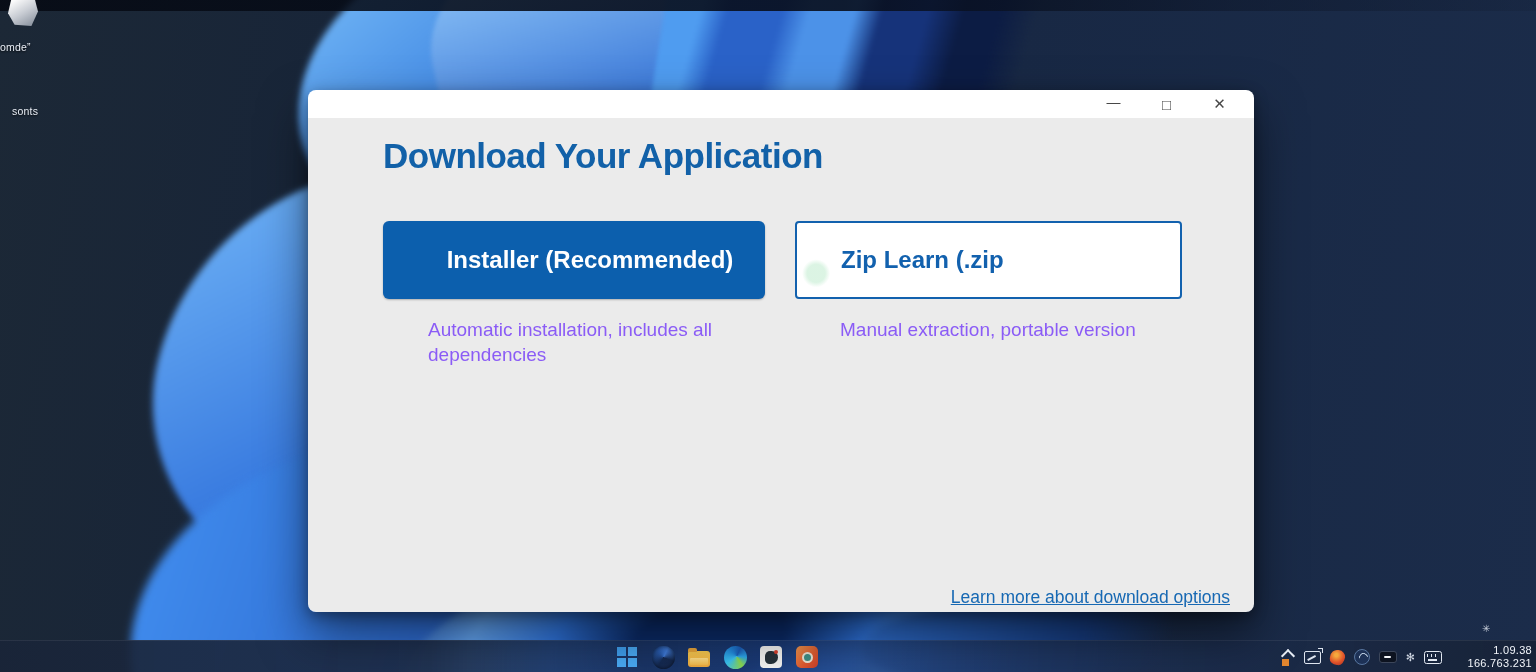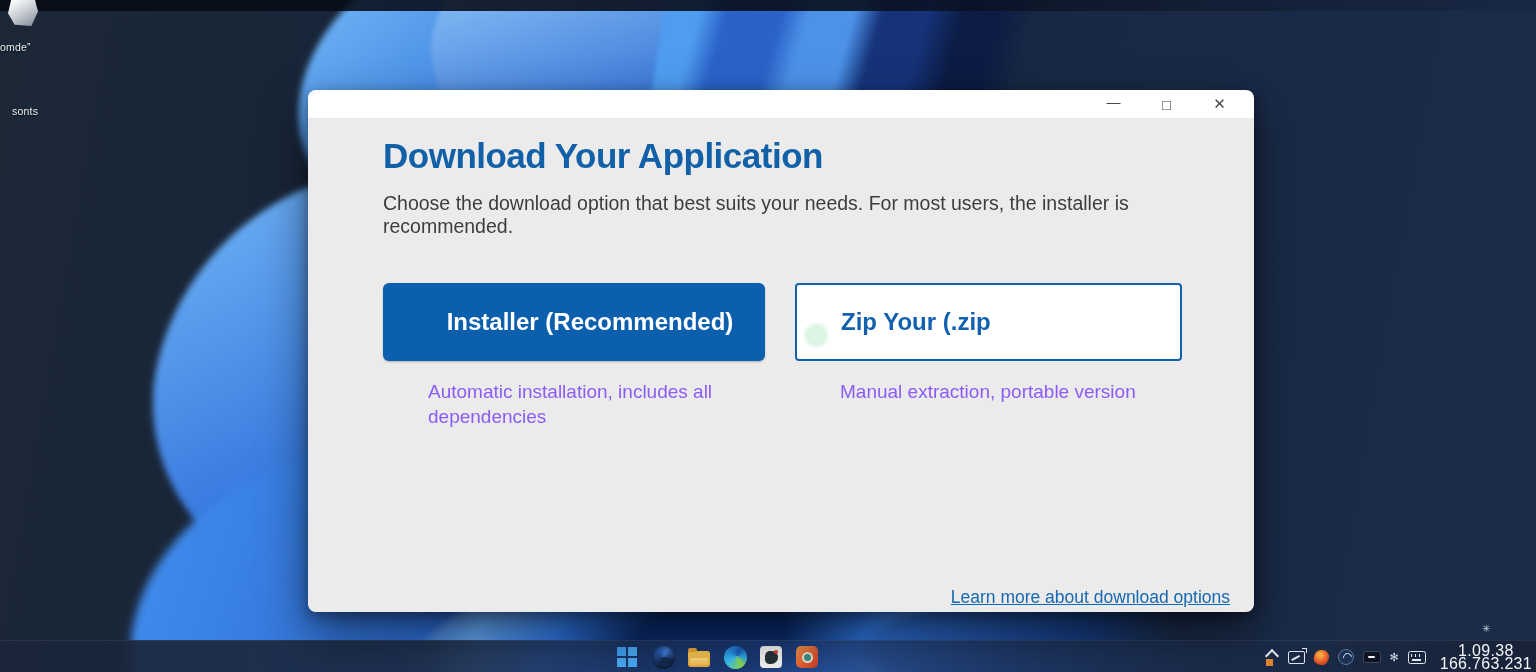"Choose the download option that" p.subtitle { html: <p>Choose the download option that best suits your needs. For most users, the installer is recommended.</p> -> none }
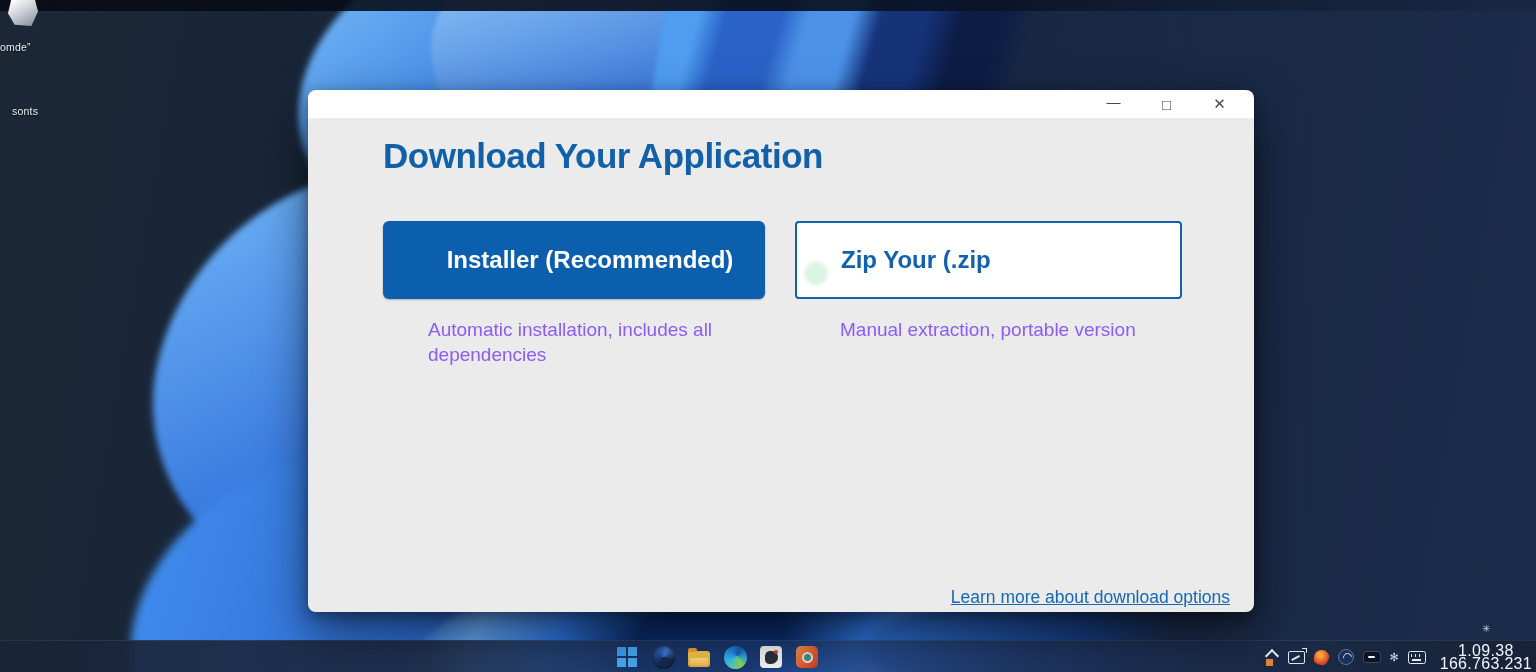"Zip Your (.zip" button.btn { text: Your -> Learn }
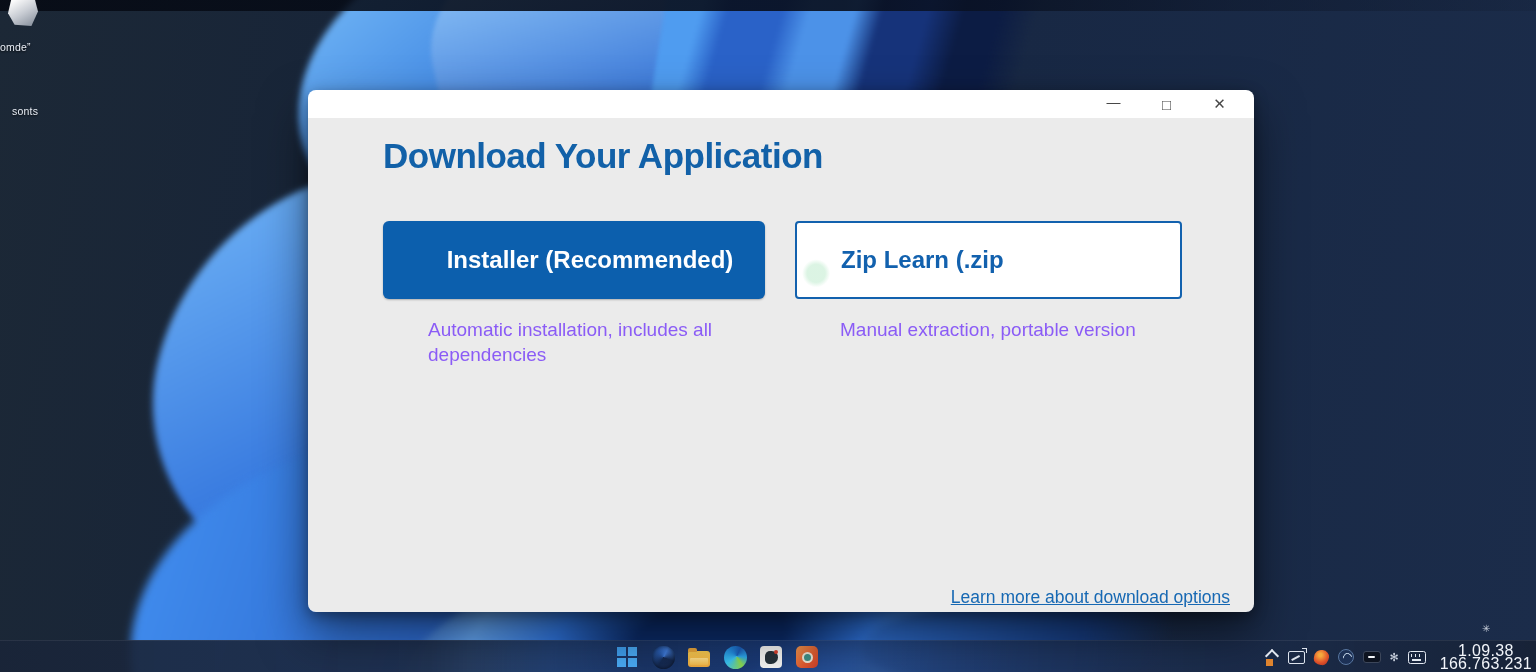"1.09.38" .clock { font-size: 16px -> 11px; text-align: center -> right }
